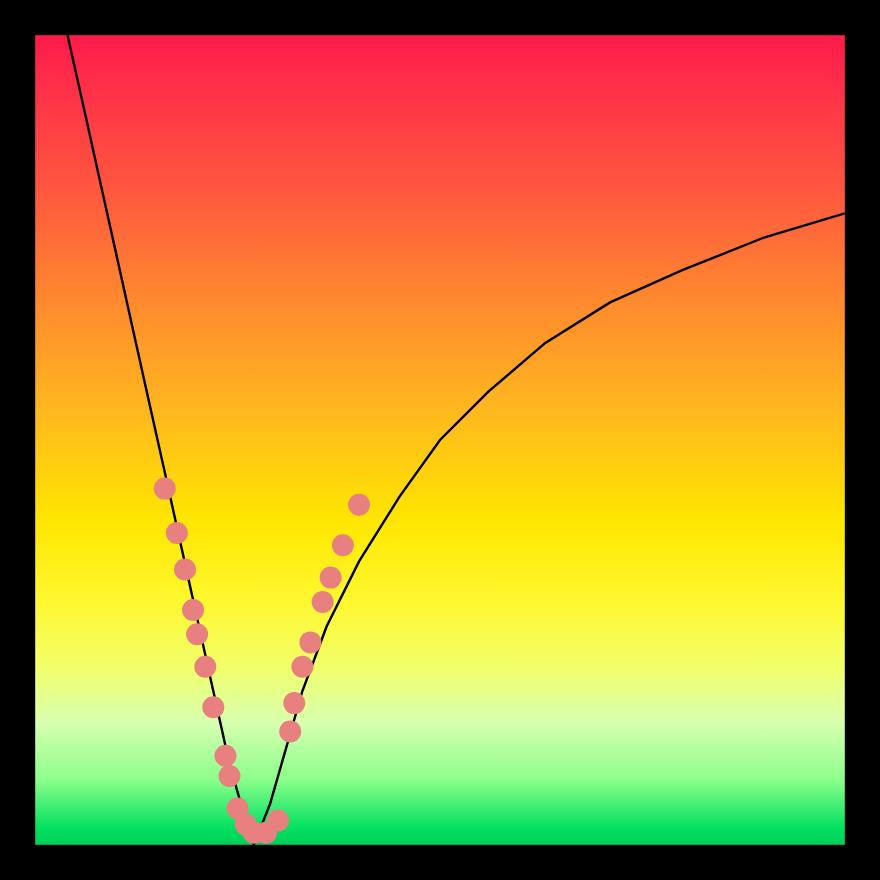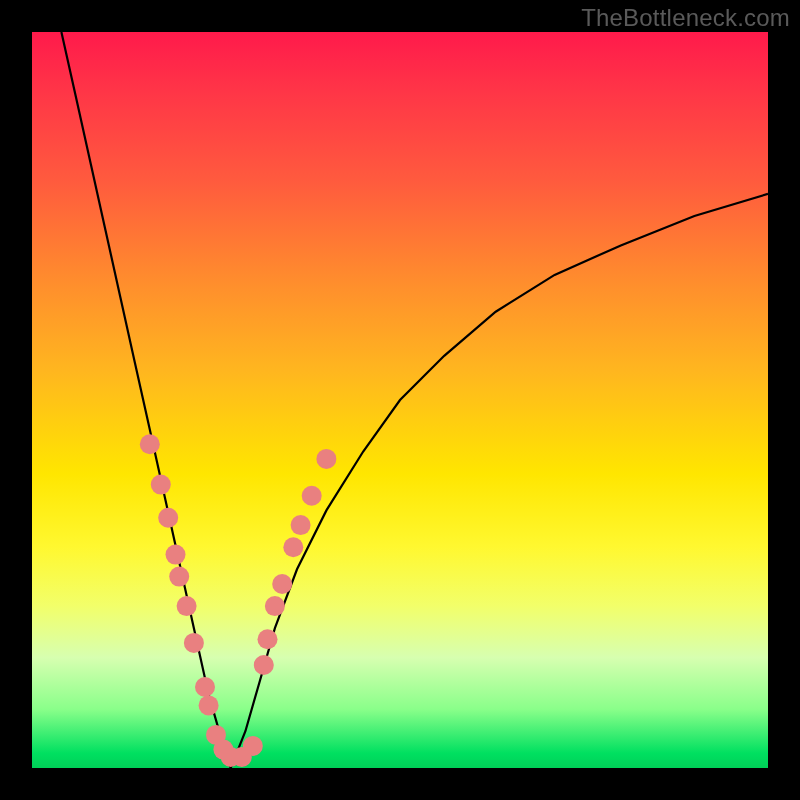"TheBottleneck.com" div.watermark { html: <div>TheBottleneck.com</div> -> none }
